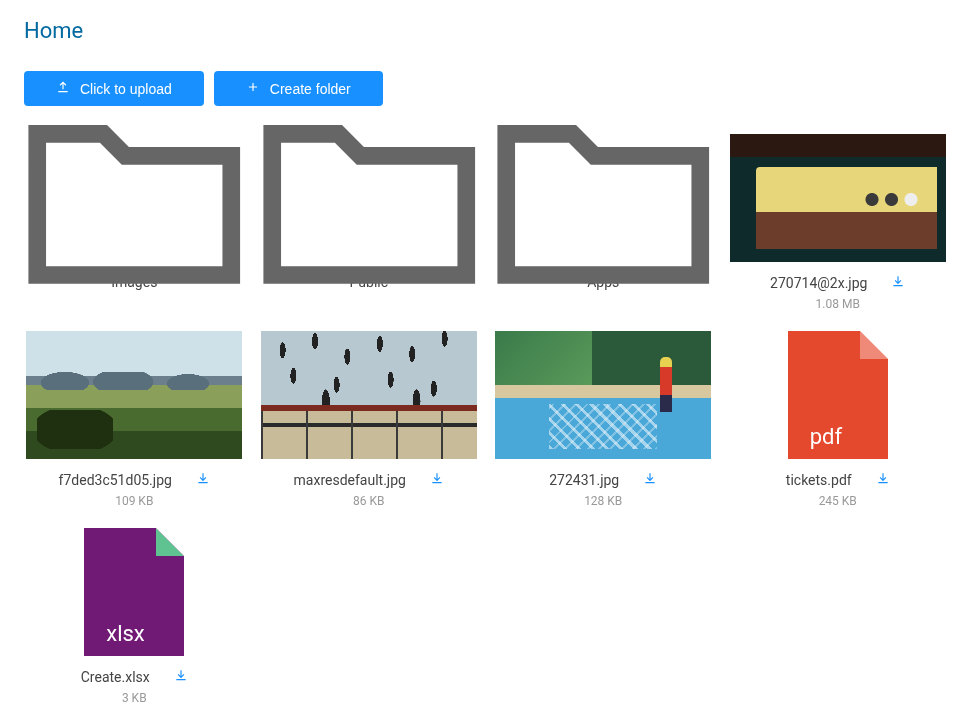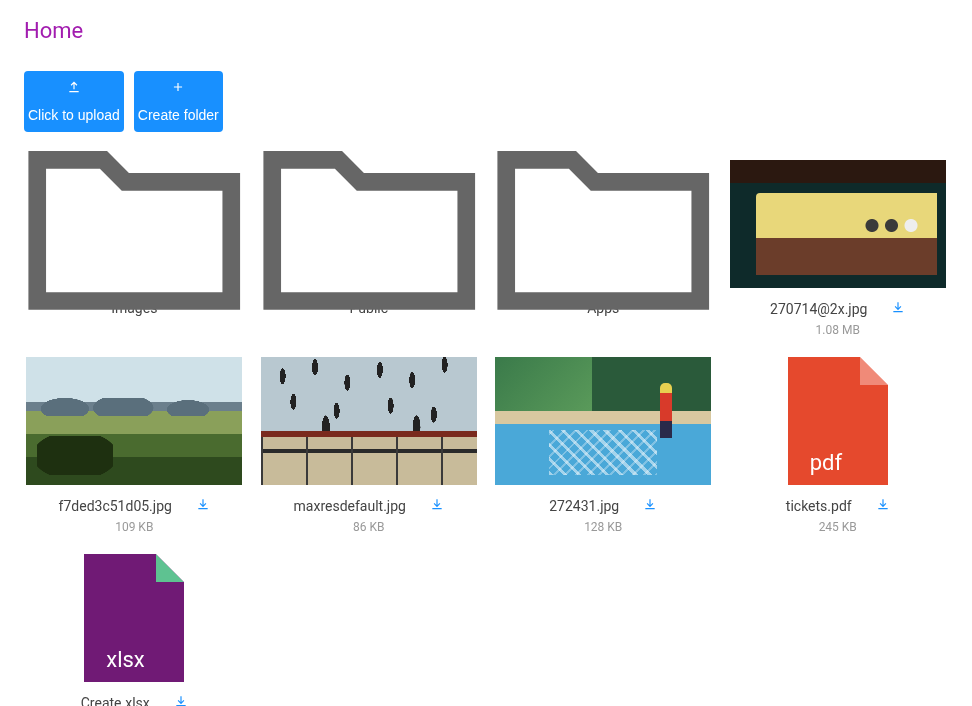"Home" .page-title { color: #a21caf -> #0369a1 }
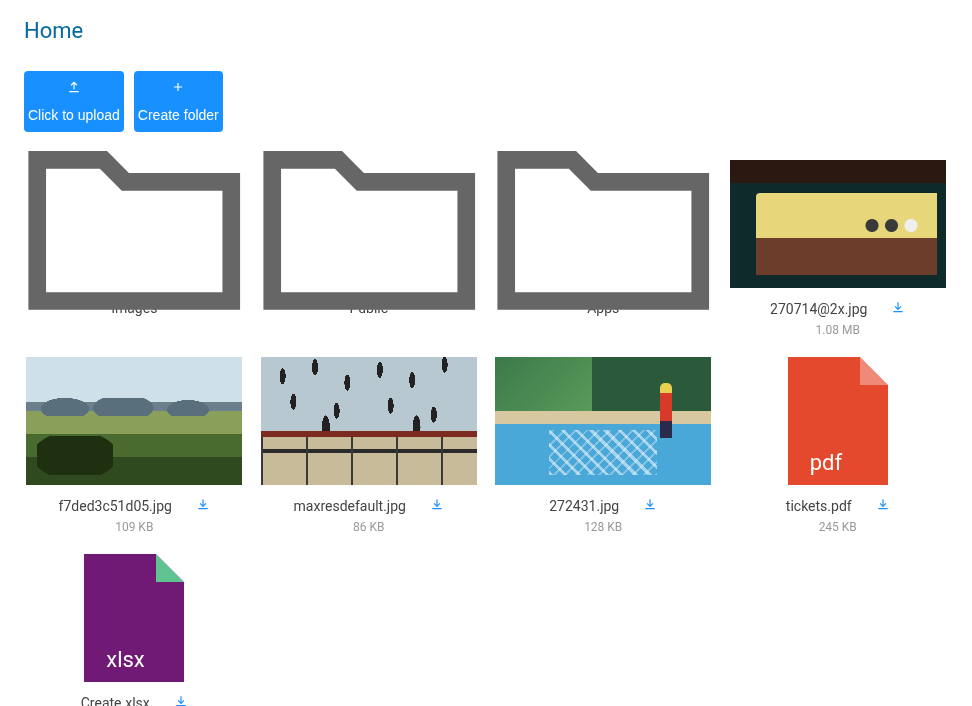"Click to upload" .btn { flex-direction: column -> none; padding: 9px 4px -> 9px 32px }
